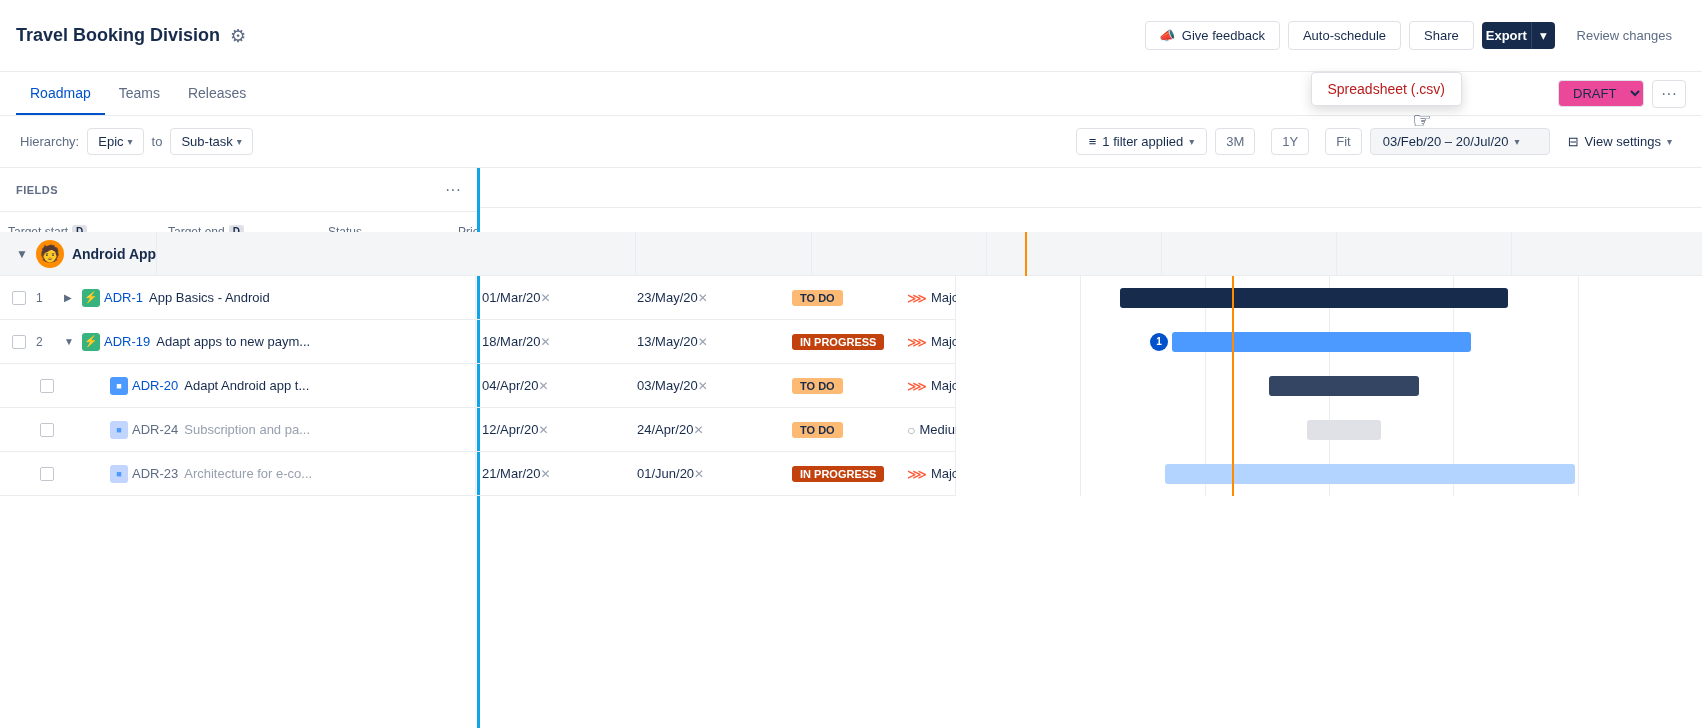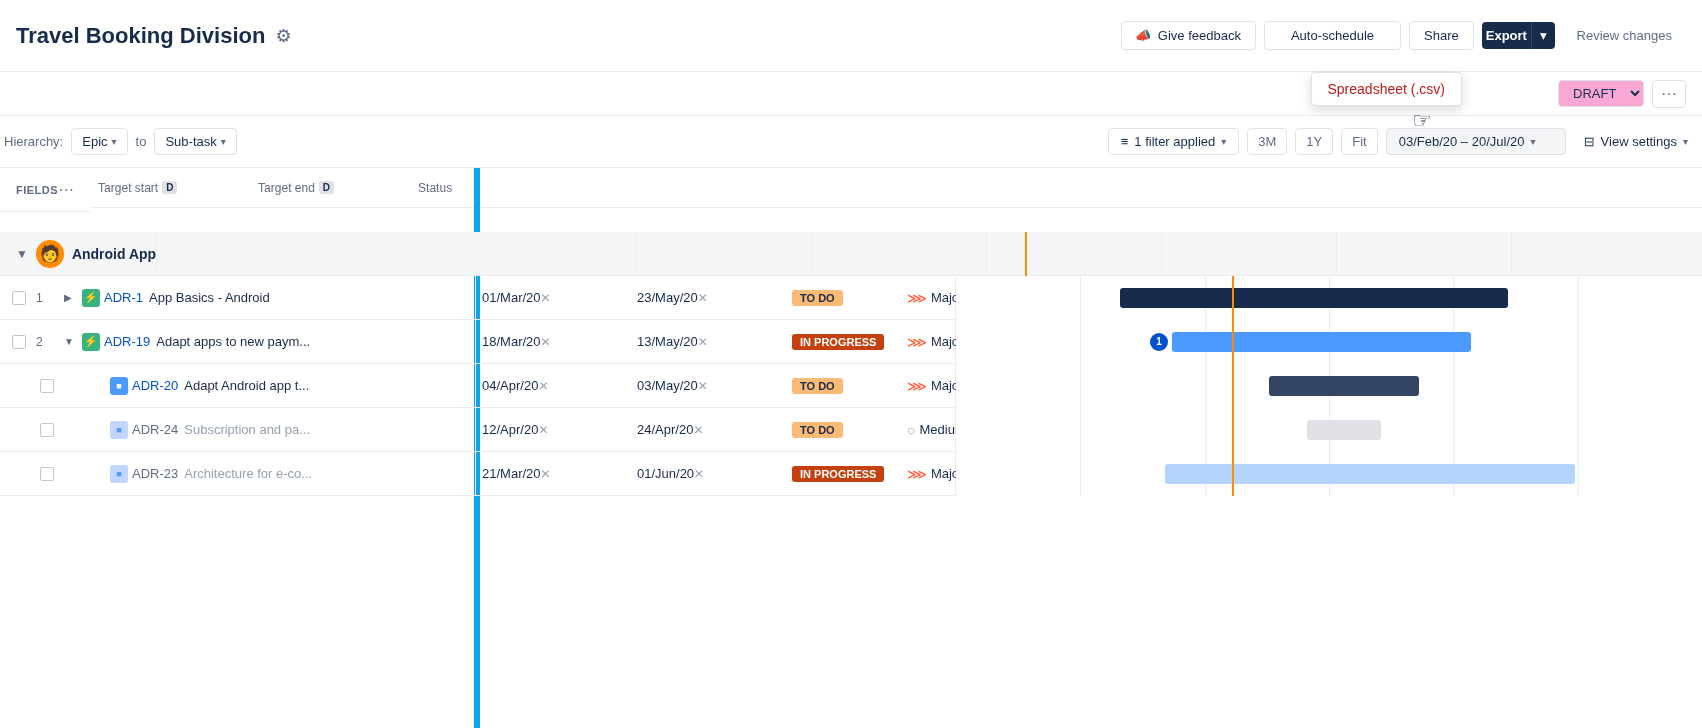"Travel Booking Division" .app-title { font-size: 22px -> 18px }
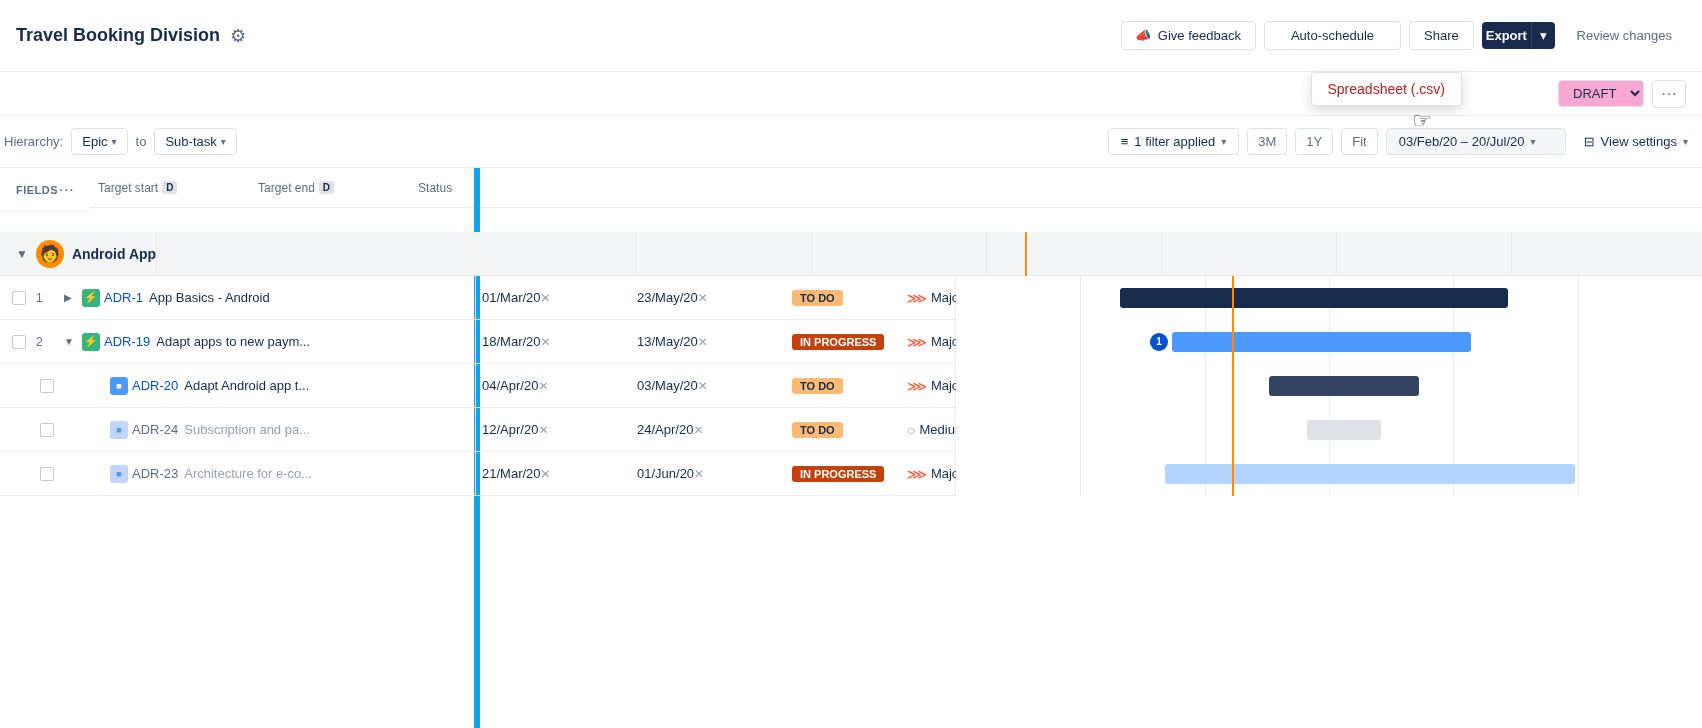"Auto-schedule" .autoschedule-btn { padding: 6px 26px -> 6px 14px }
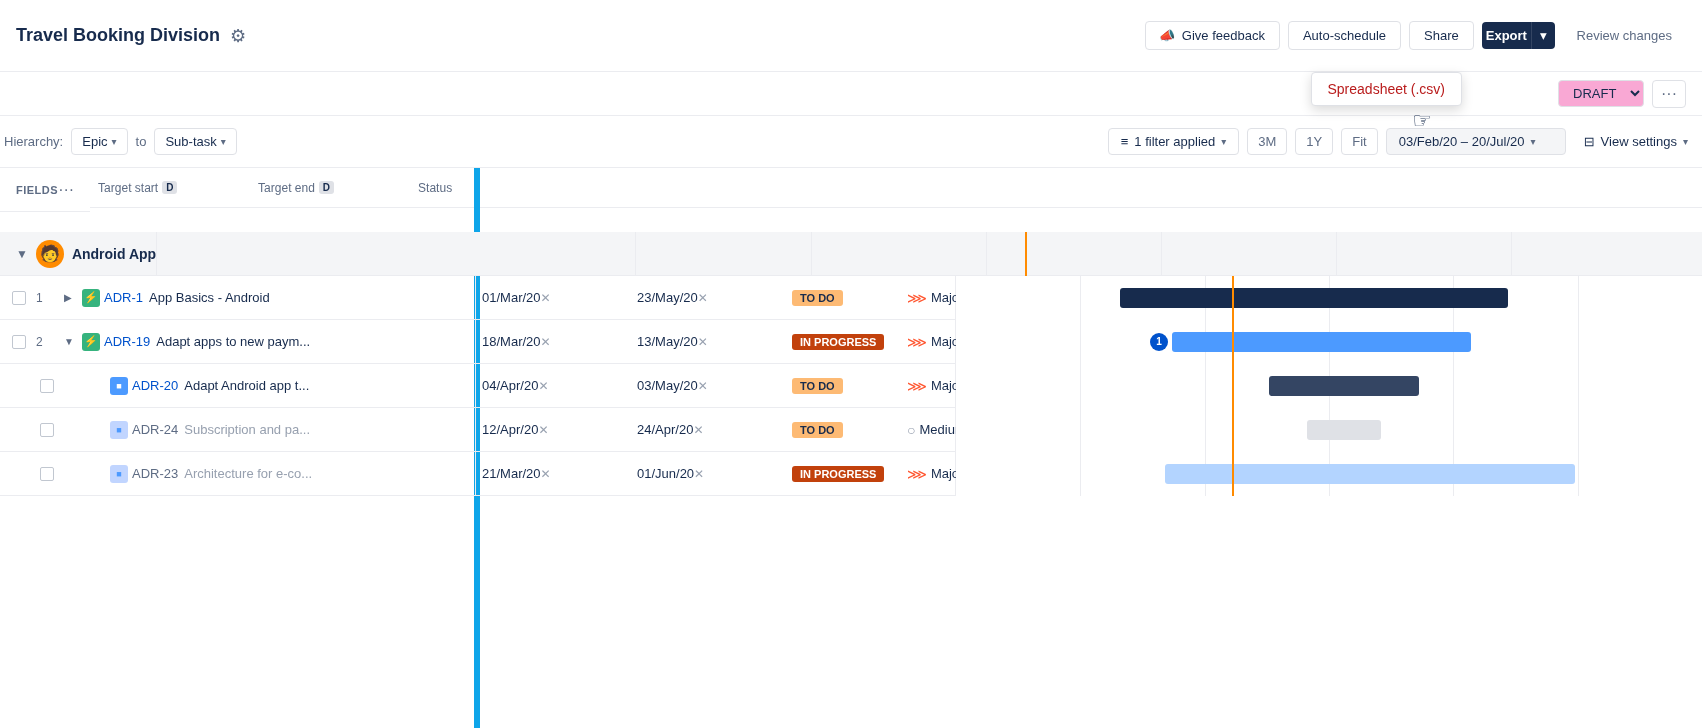"Roadmap" div.nav-tabs { html: none -> <div> <a>Roadmap</a> <a>Teams</a> <a>Releases</a> </div> }
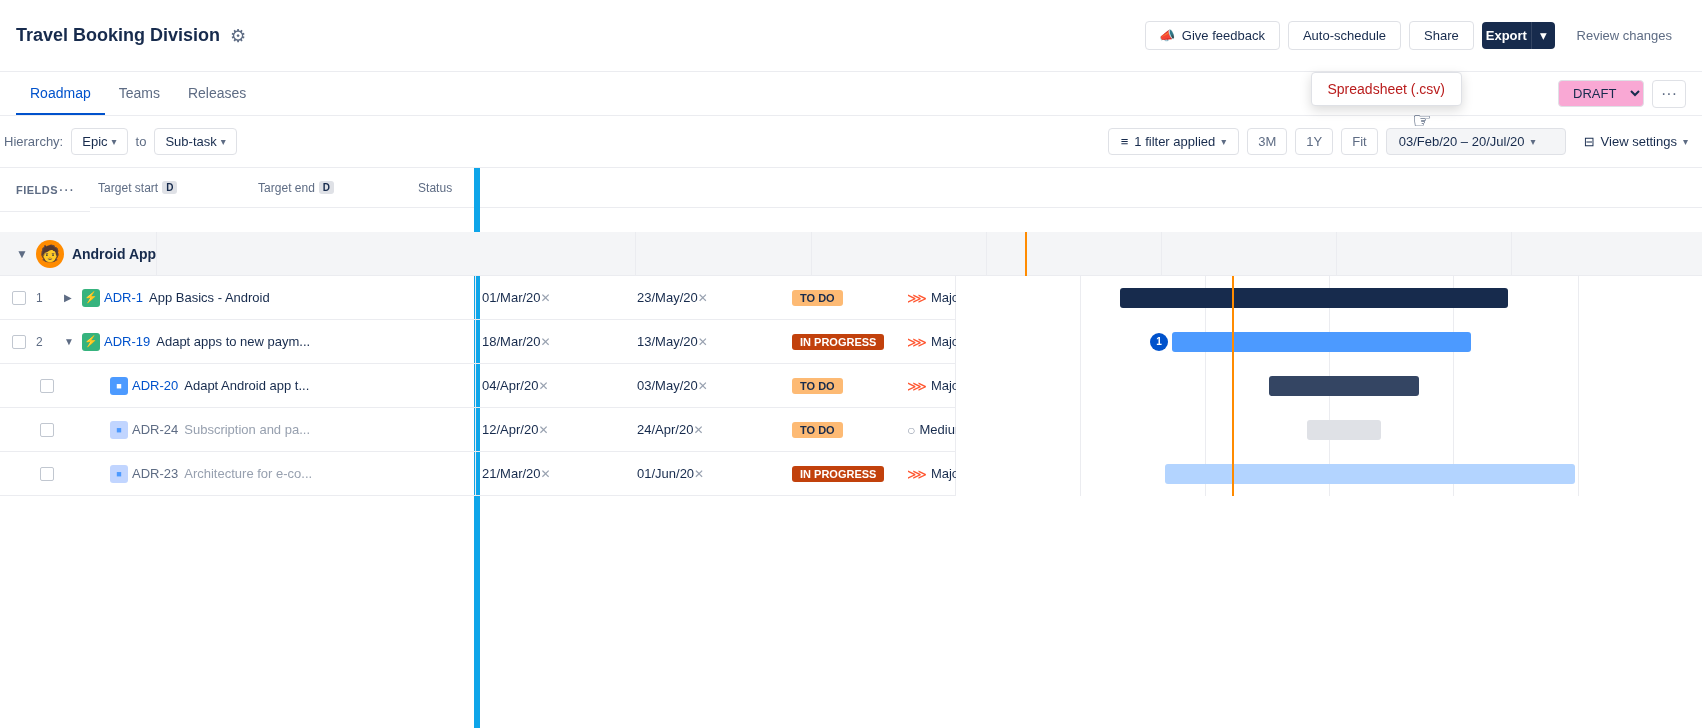"DRAFT" .draft-select { background: #f9a8d4 -> #ec4899 }
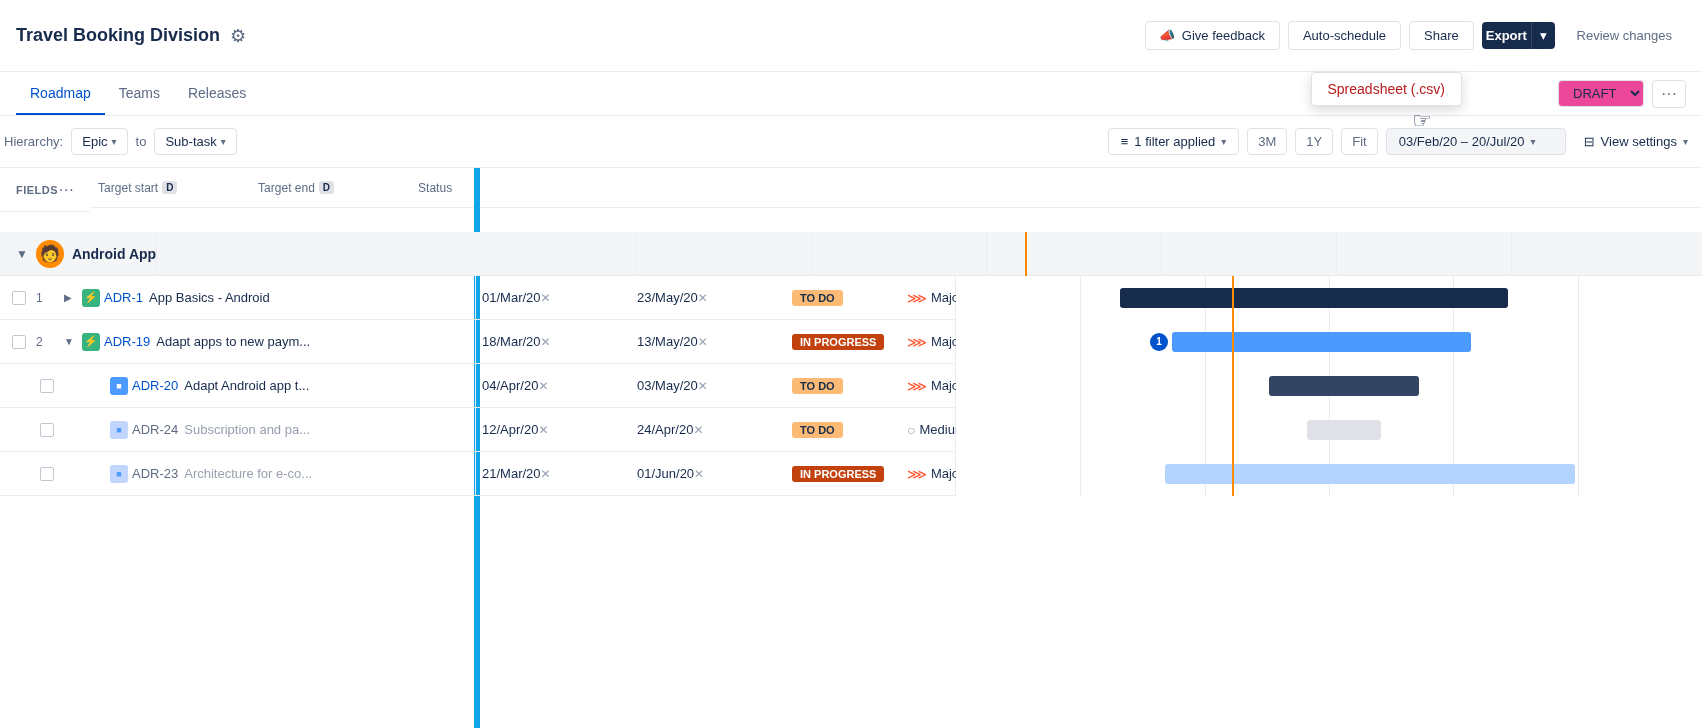"Hierarchy:" .toolbar { padding: 10px 4px -> 10px 20px }
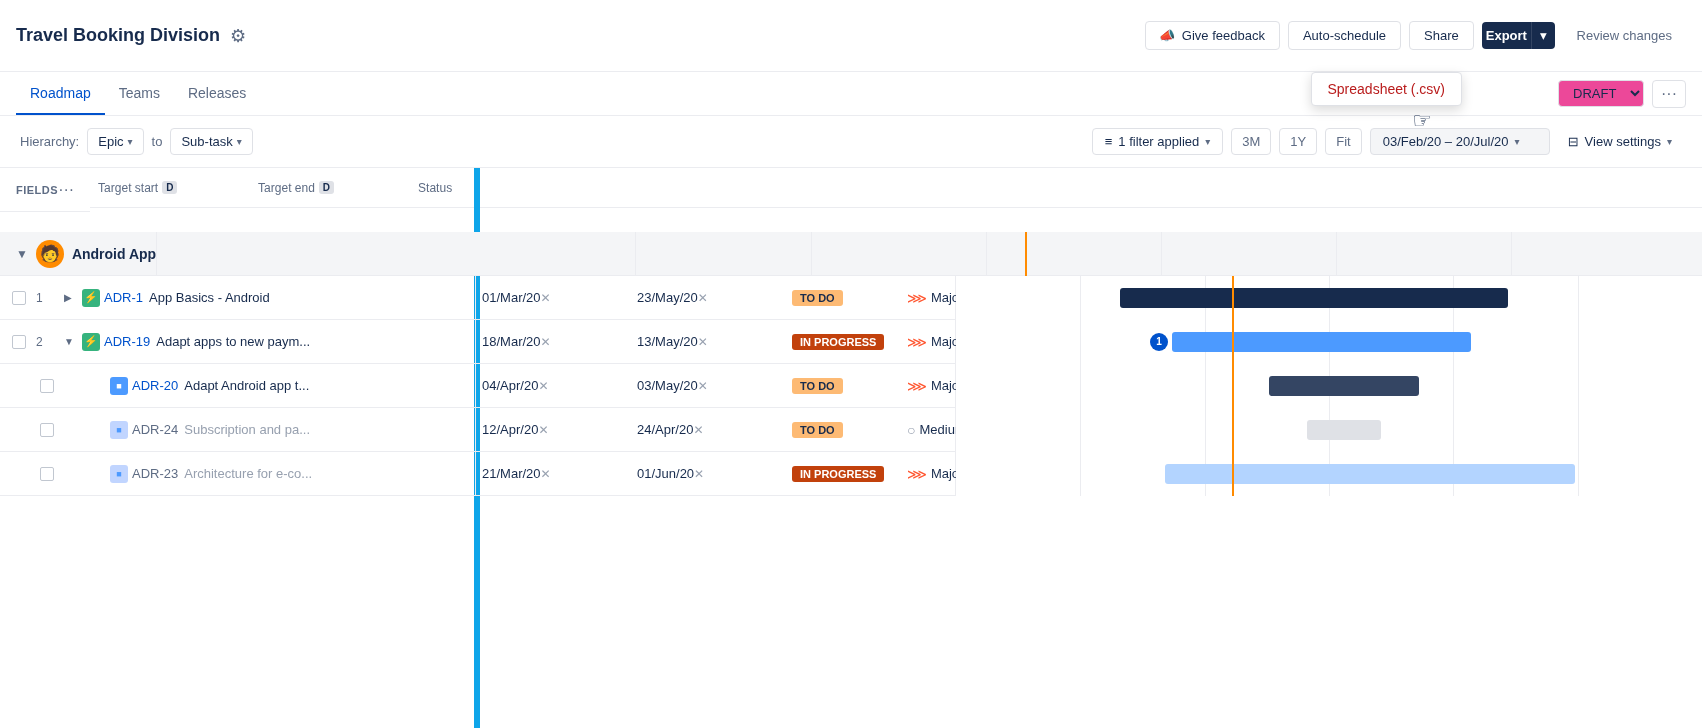"3M" .timeframe-btns { gap: 8px -> 16px }
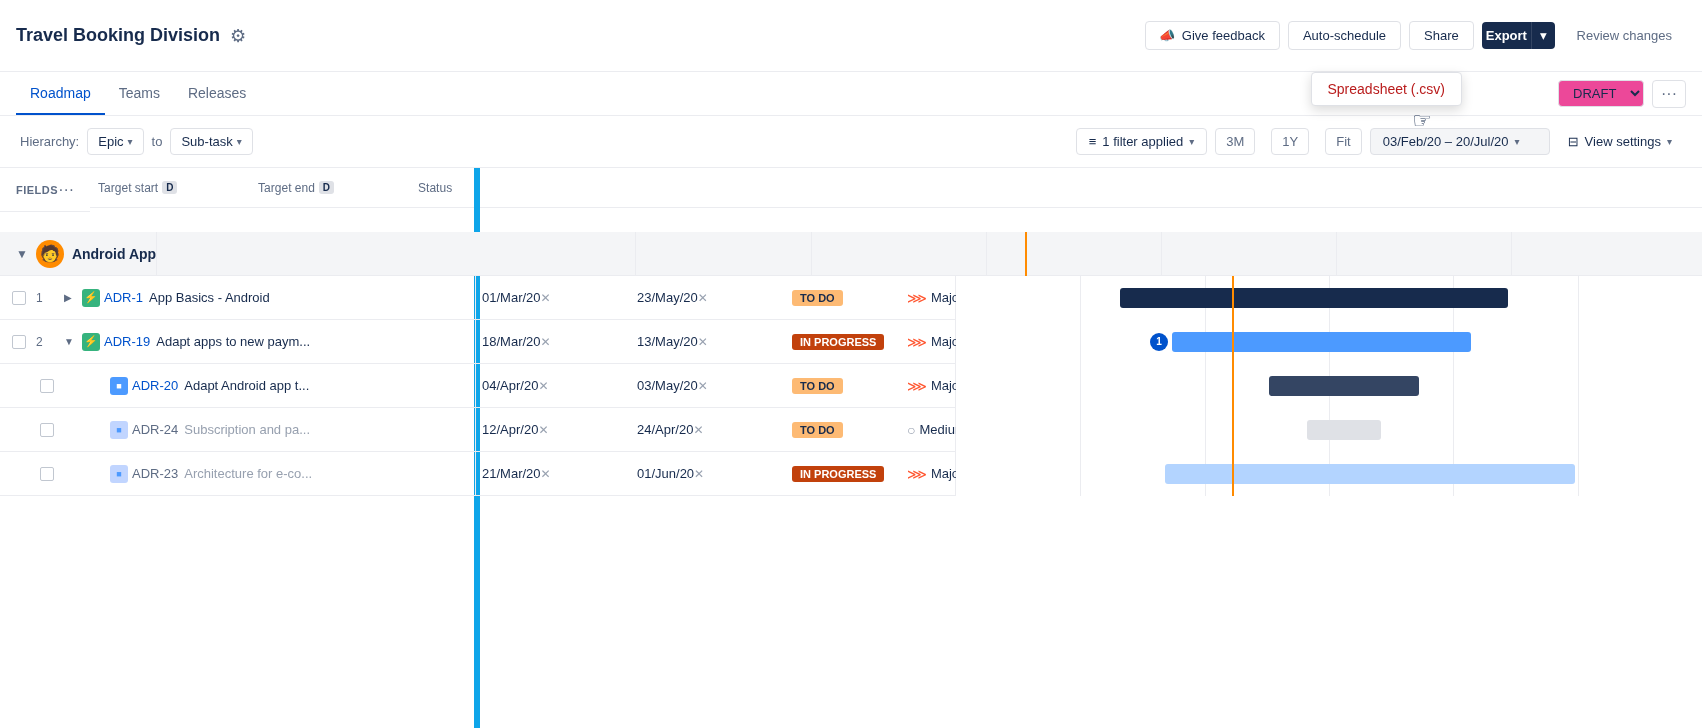"FIELDS" .fields-panel { border-right: 6px solid #0ea5e9 -> 3px solid #0ea5e9; flex-direction: row -> column }
